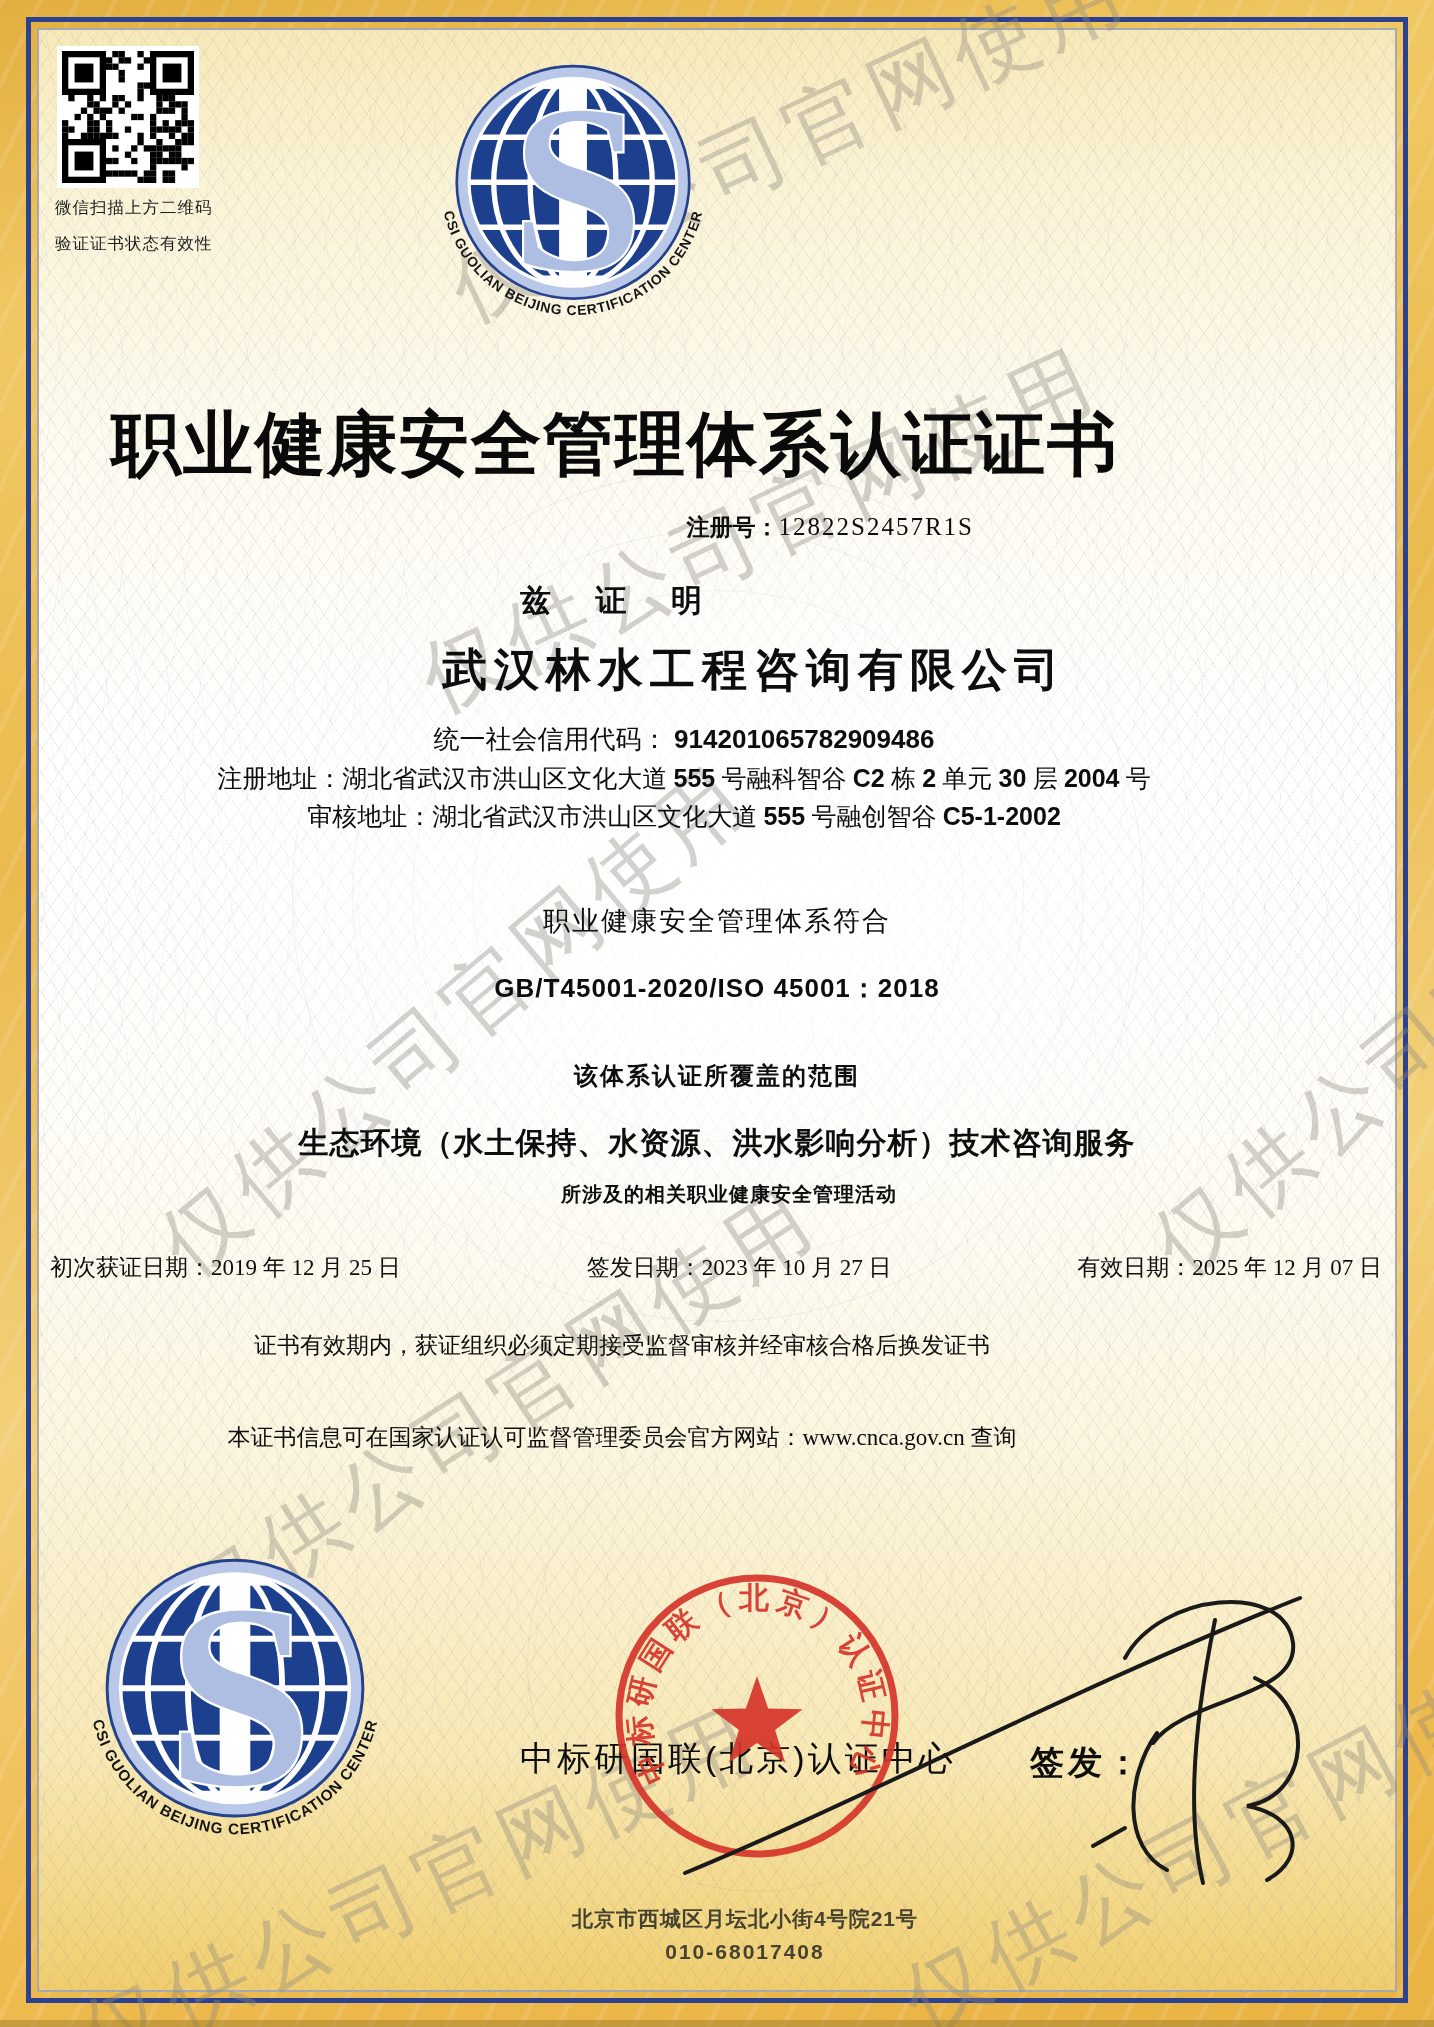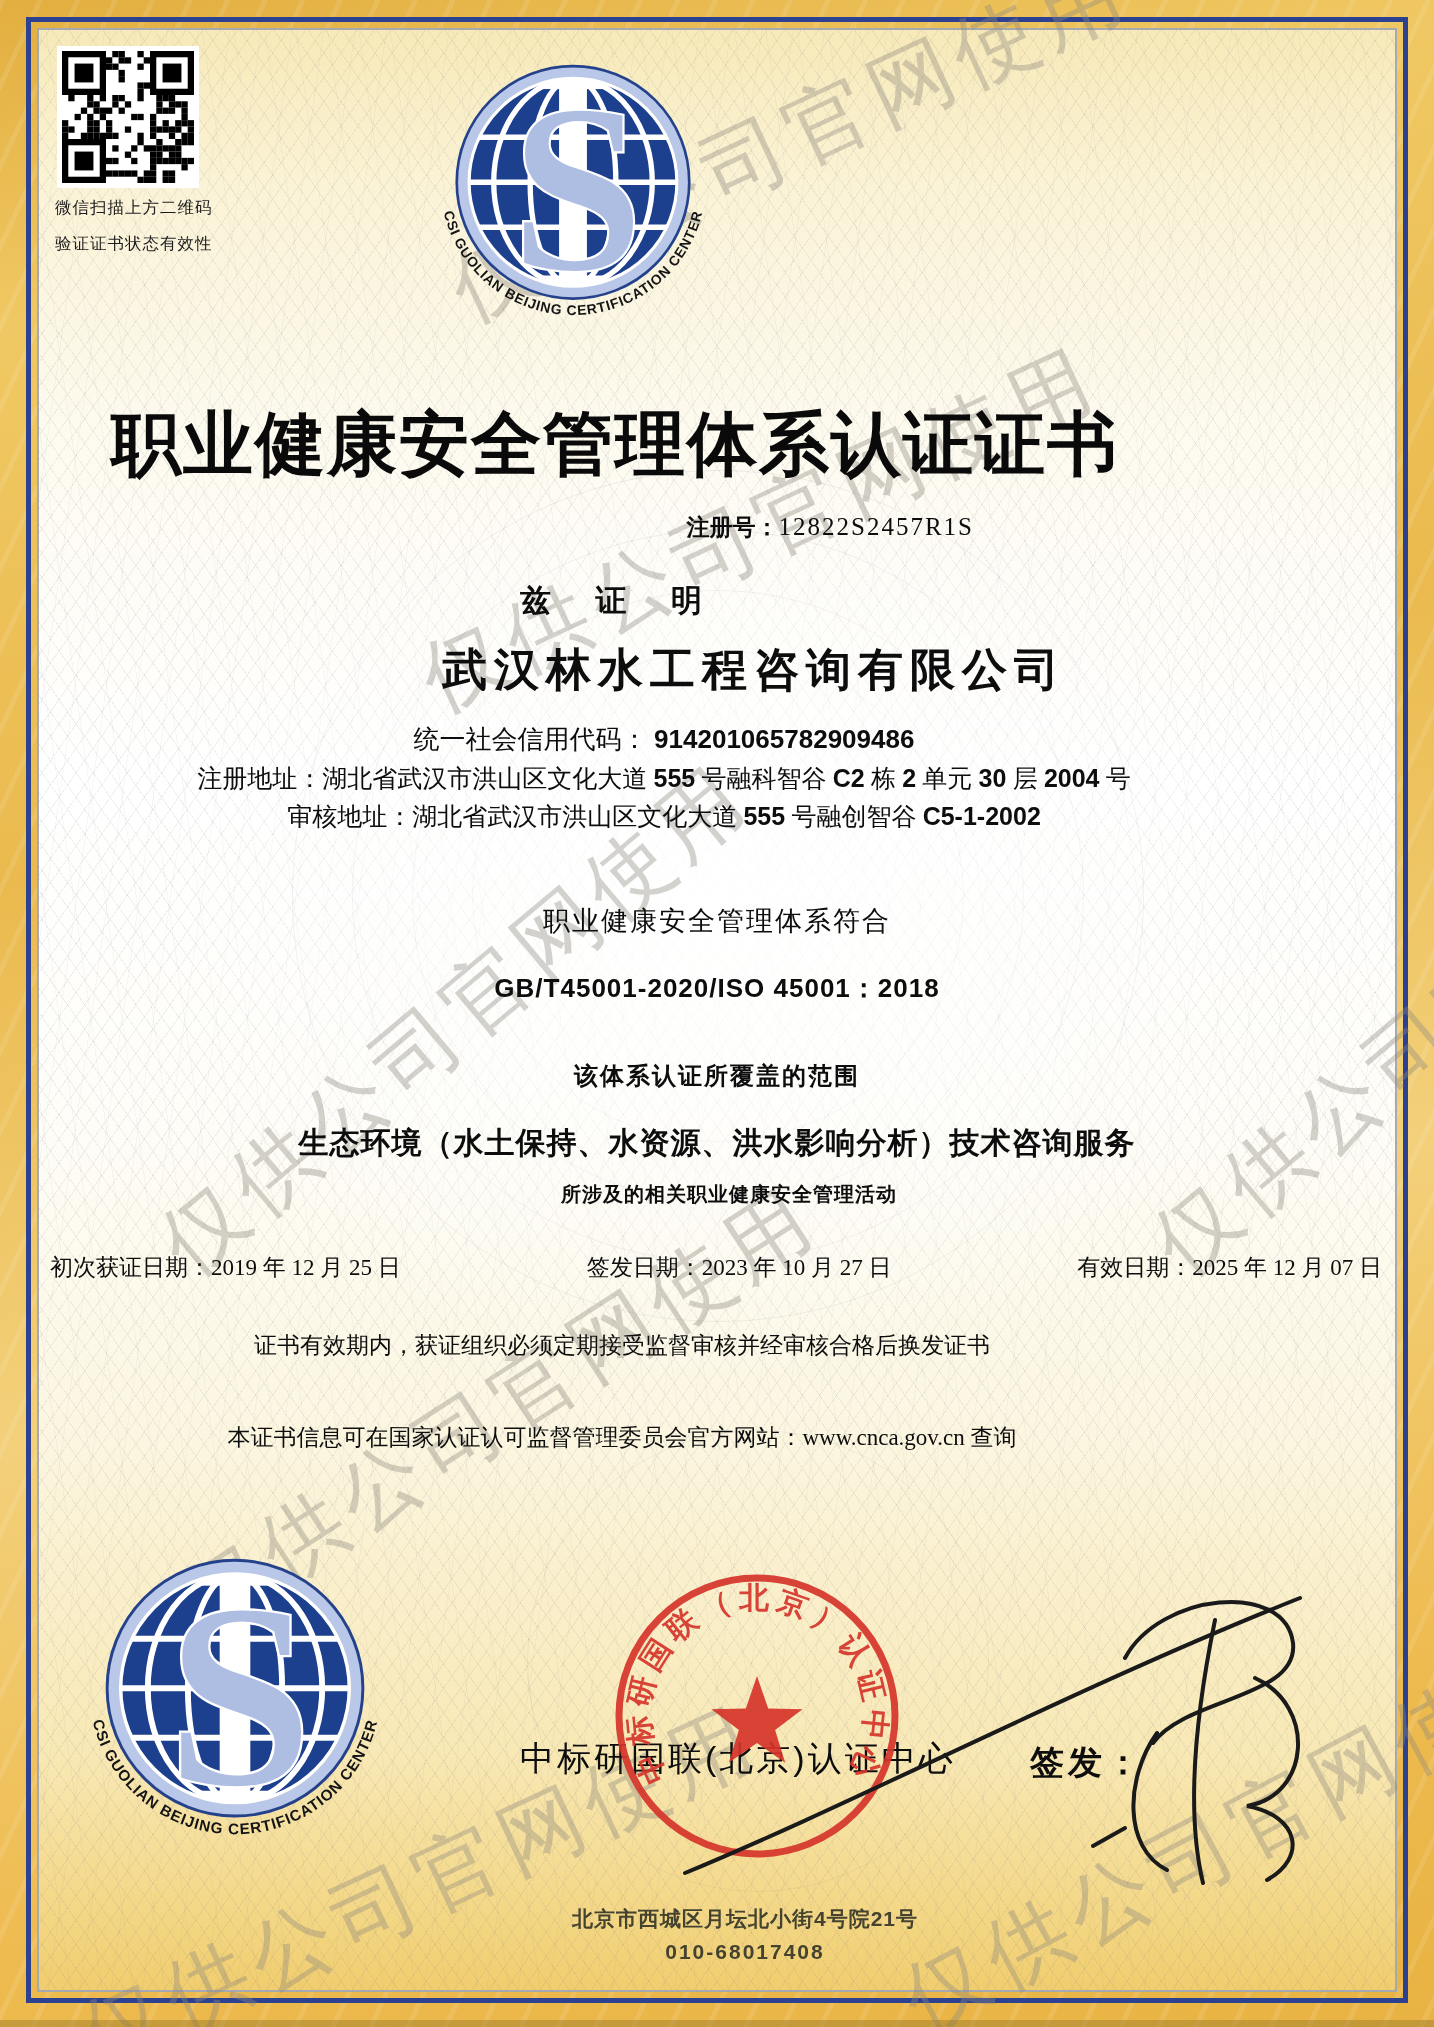"统一社会信用代码： 914201065782909486" .bodyline { left: 8px -> 0; padding-left: none -> 28px }
